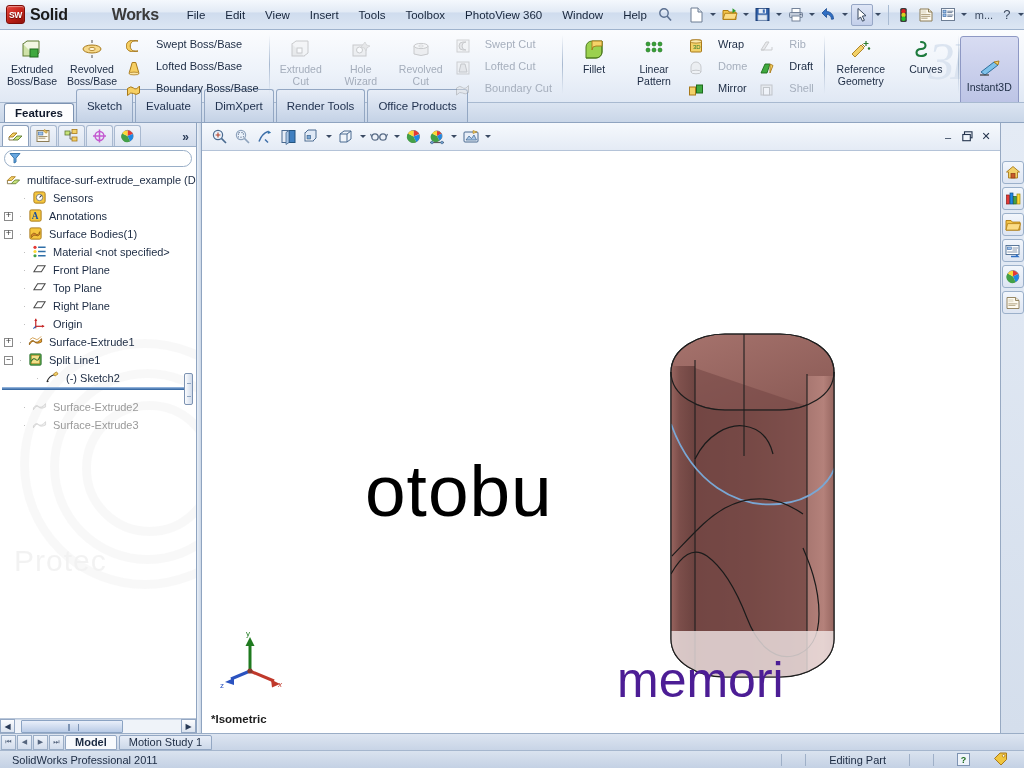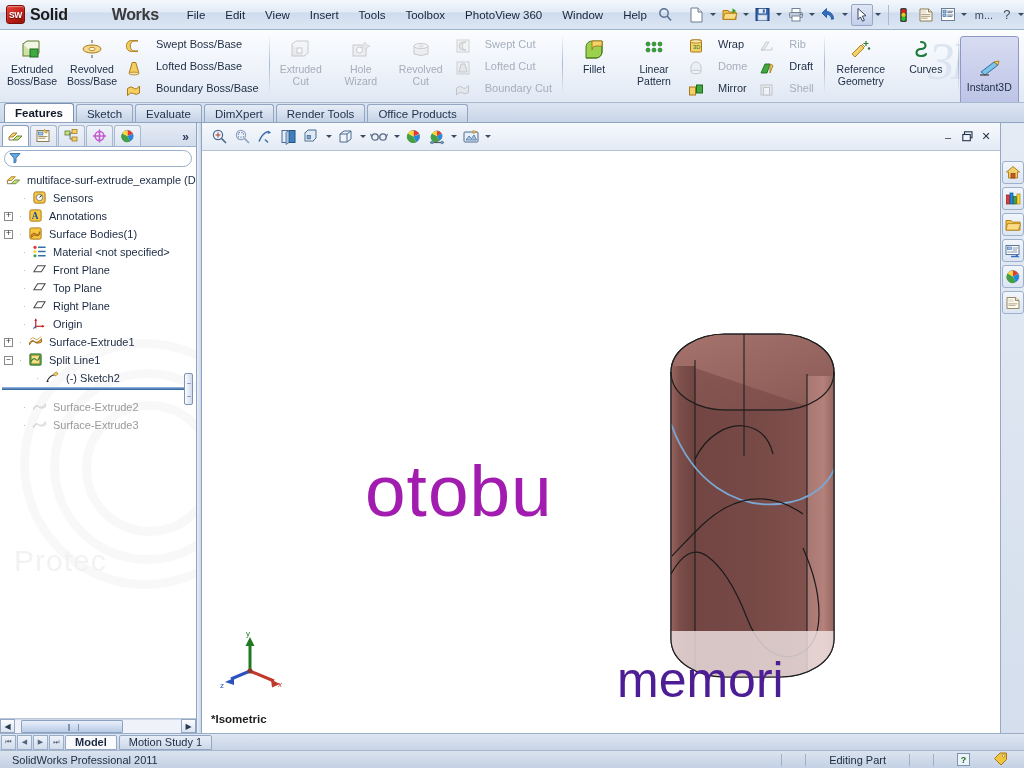"Sketch" .tab { height: 18px -> 33px }
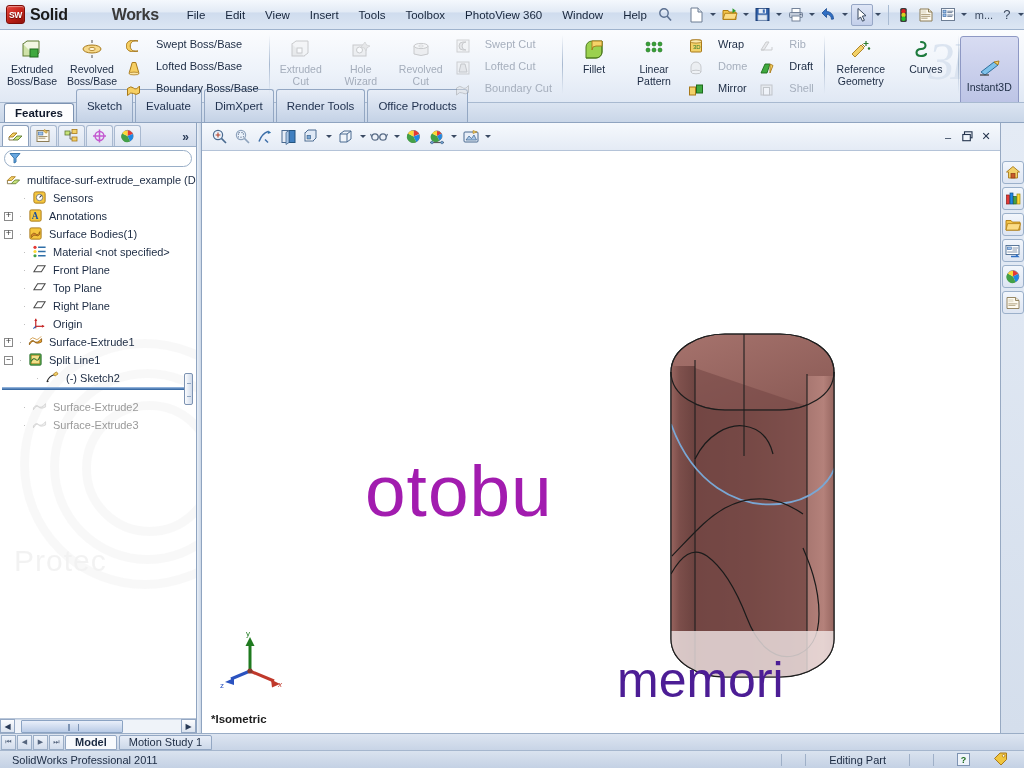"otobu" .cw1 { color: #a21caf -> #000000 }
